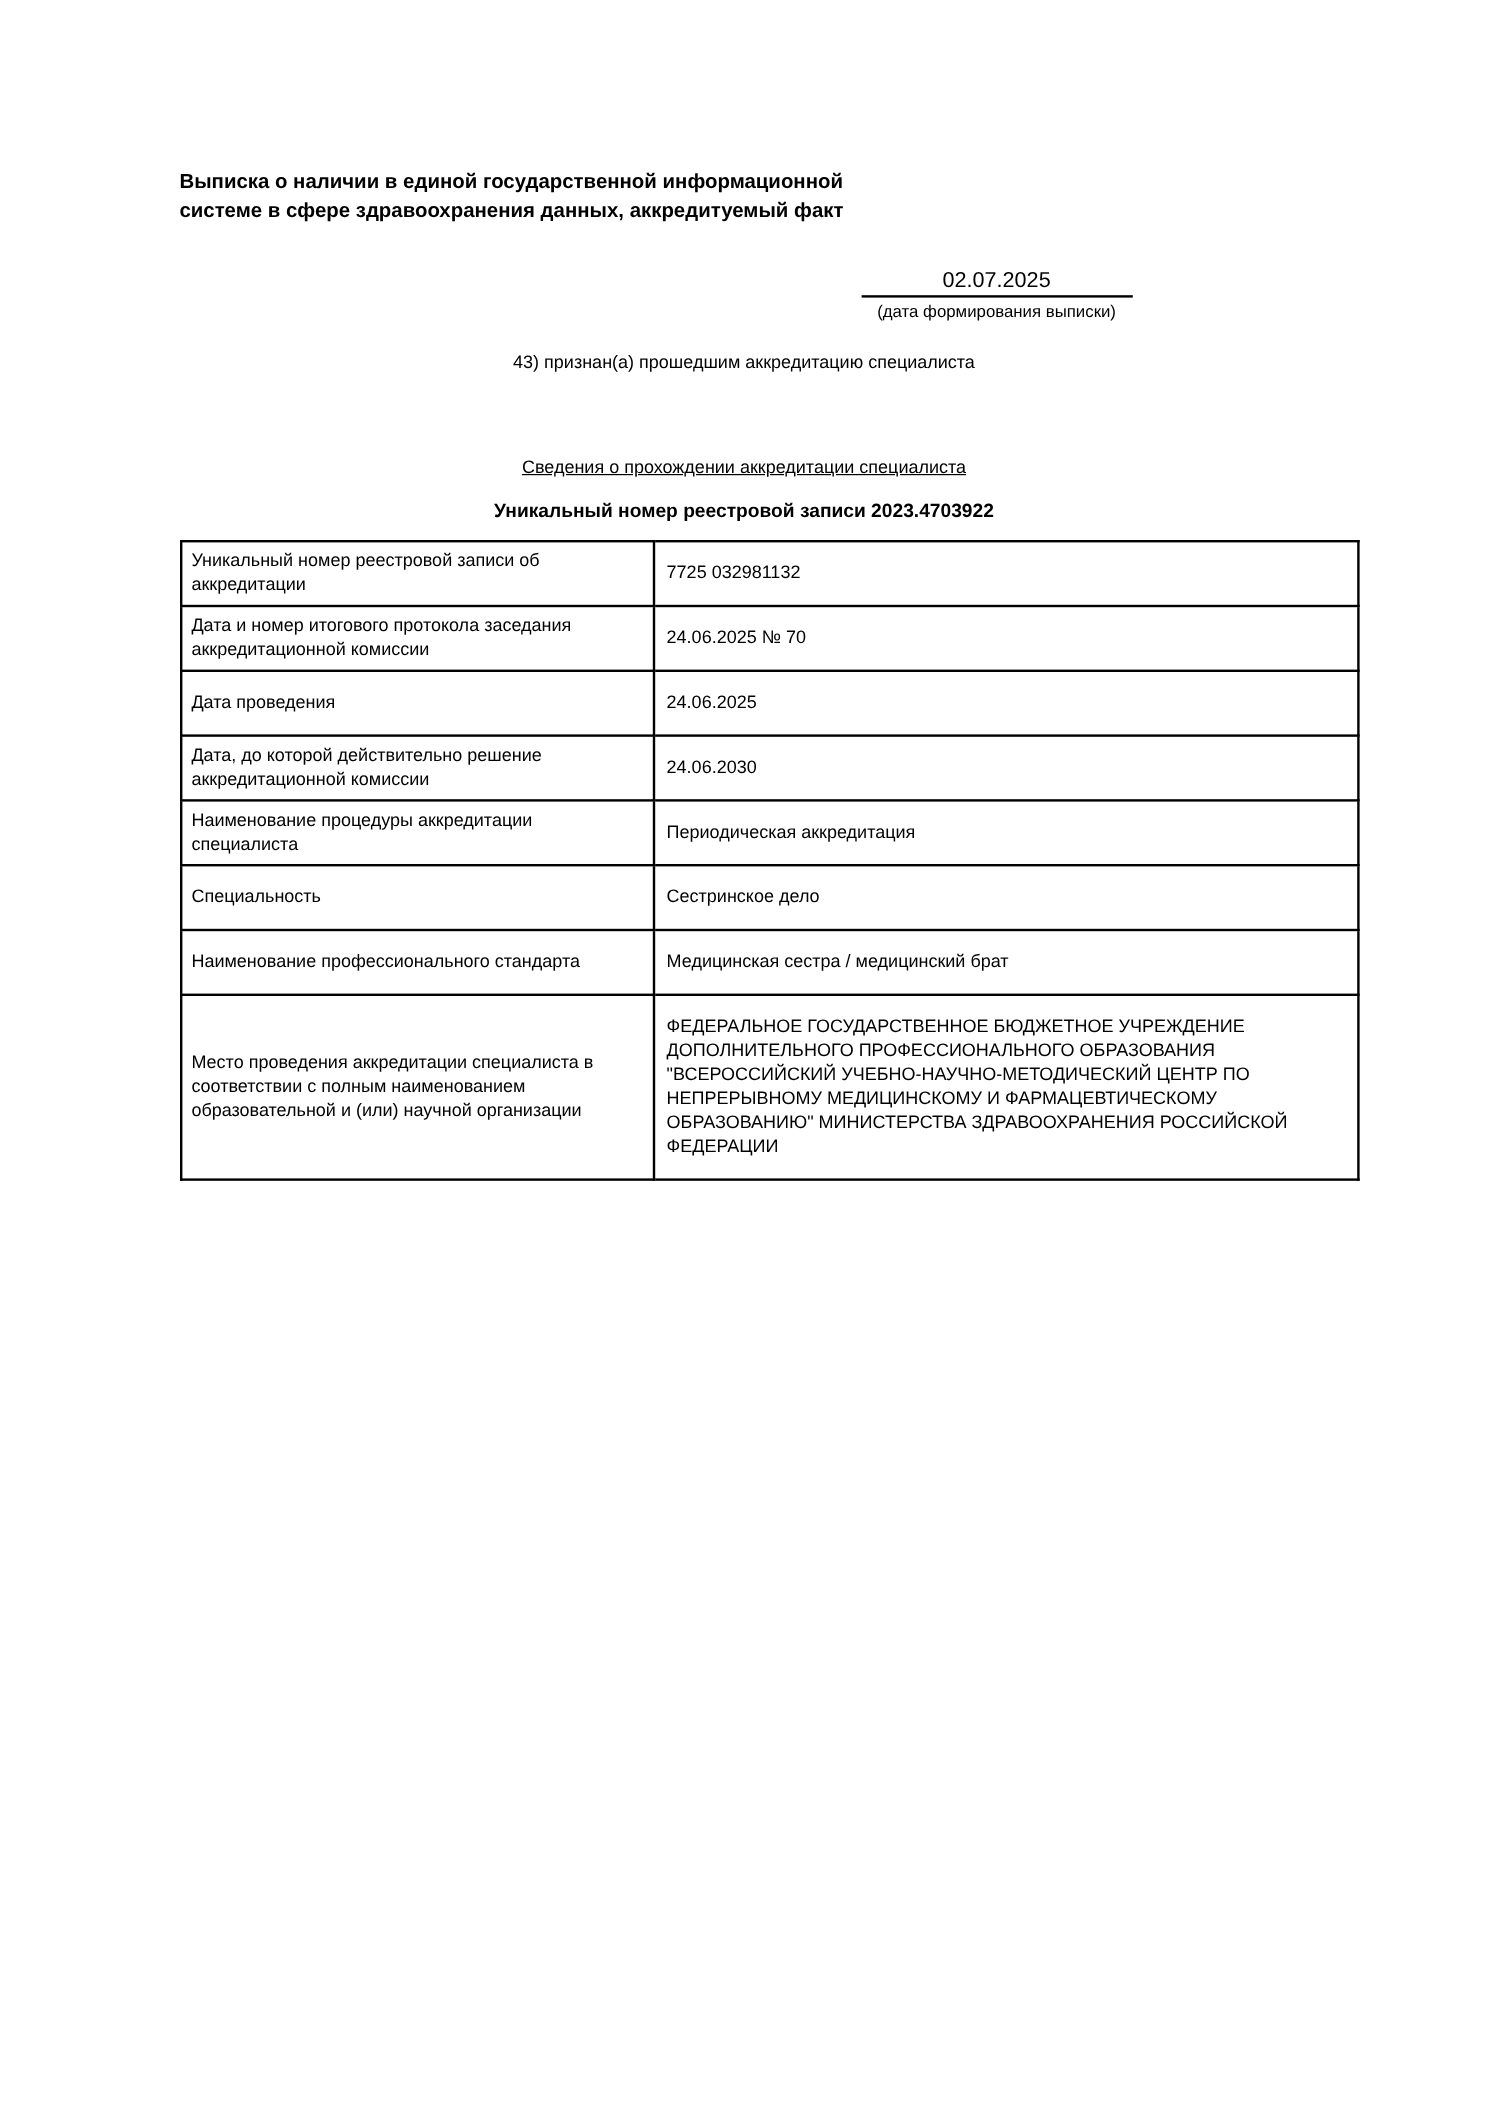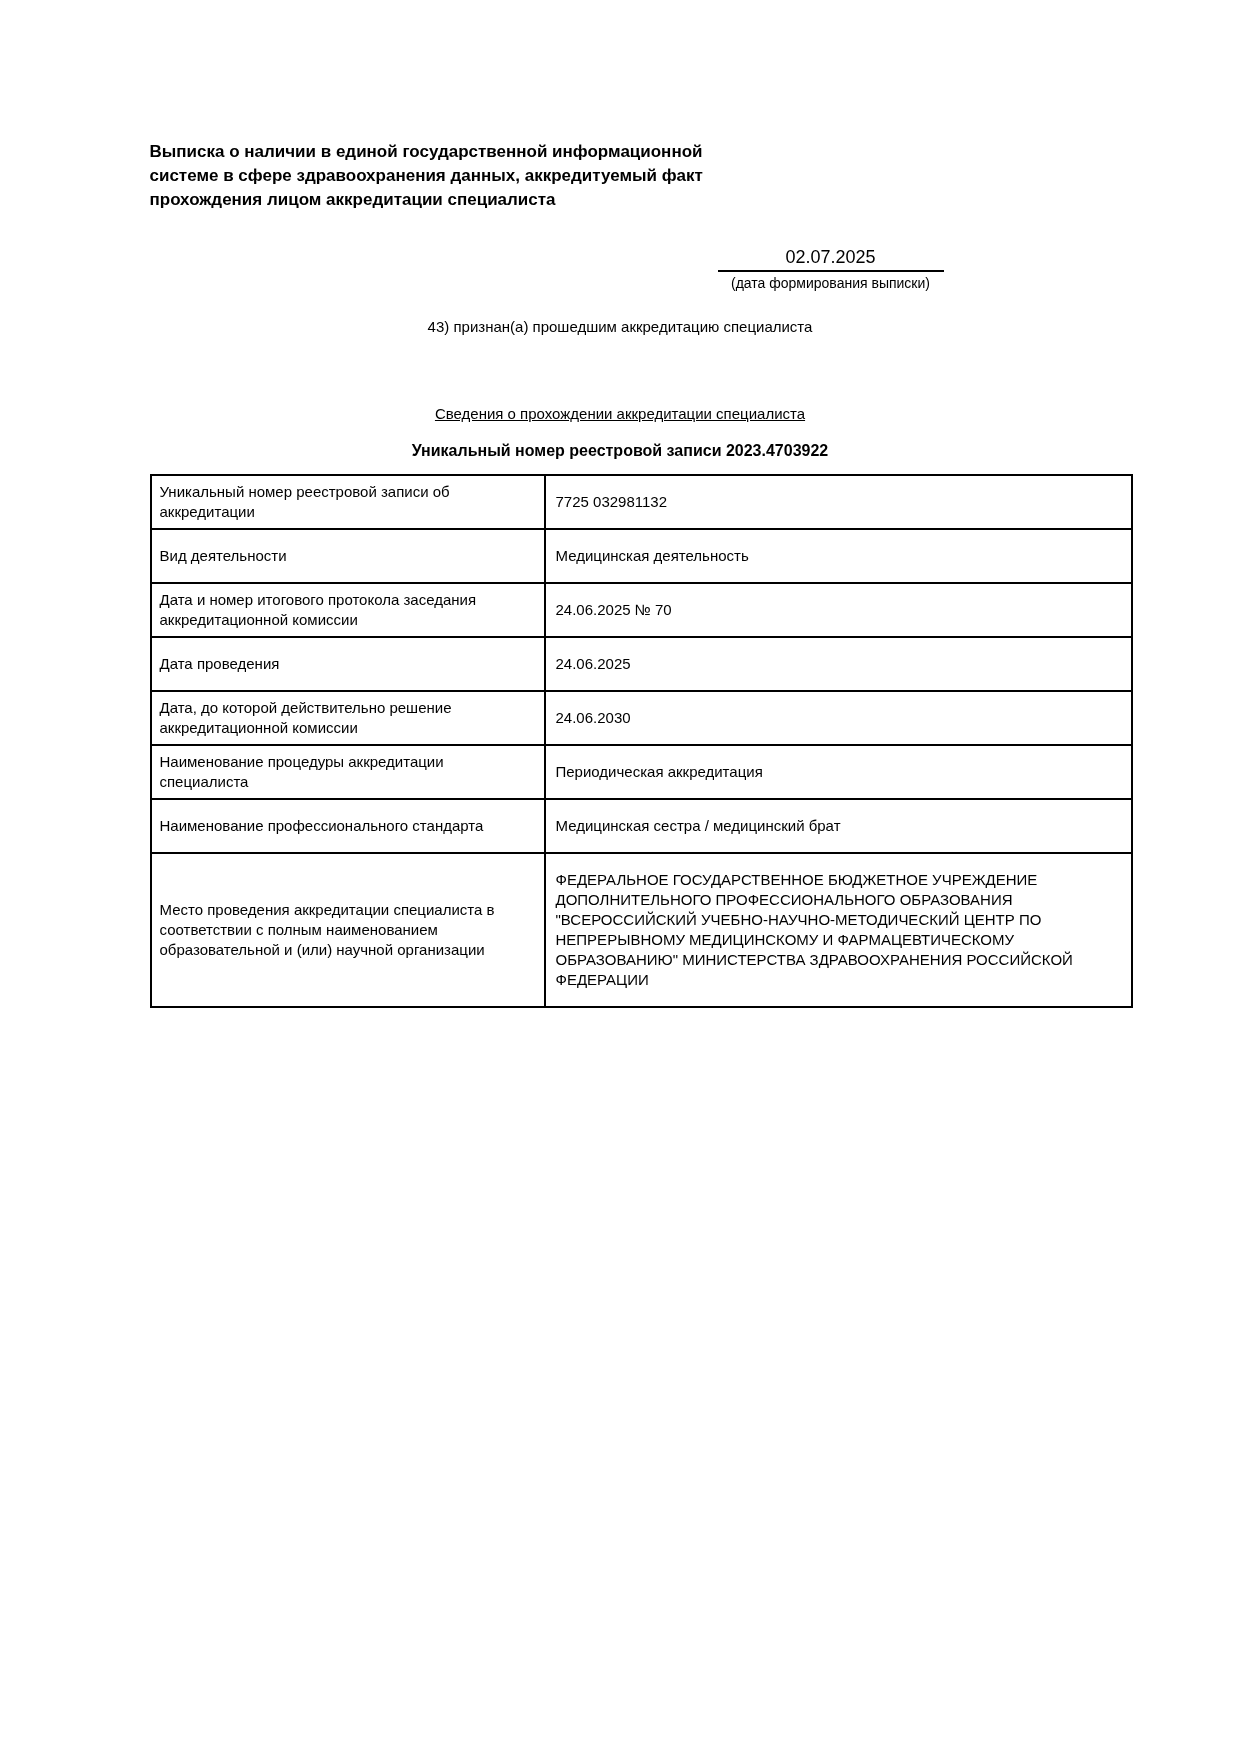"прохождения лицом аккредитации" div { html: <div>прохождения лицом аккредитации специалиста</div> -> none }
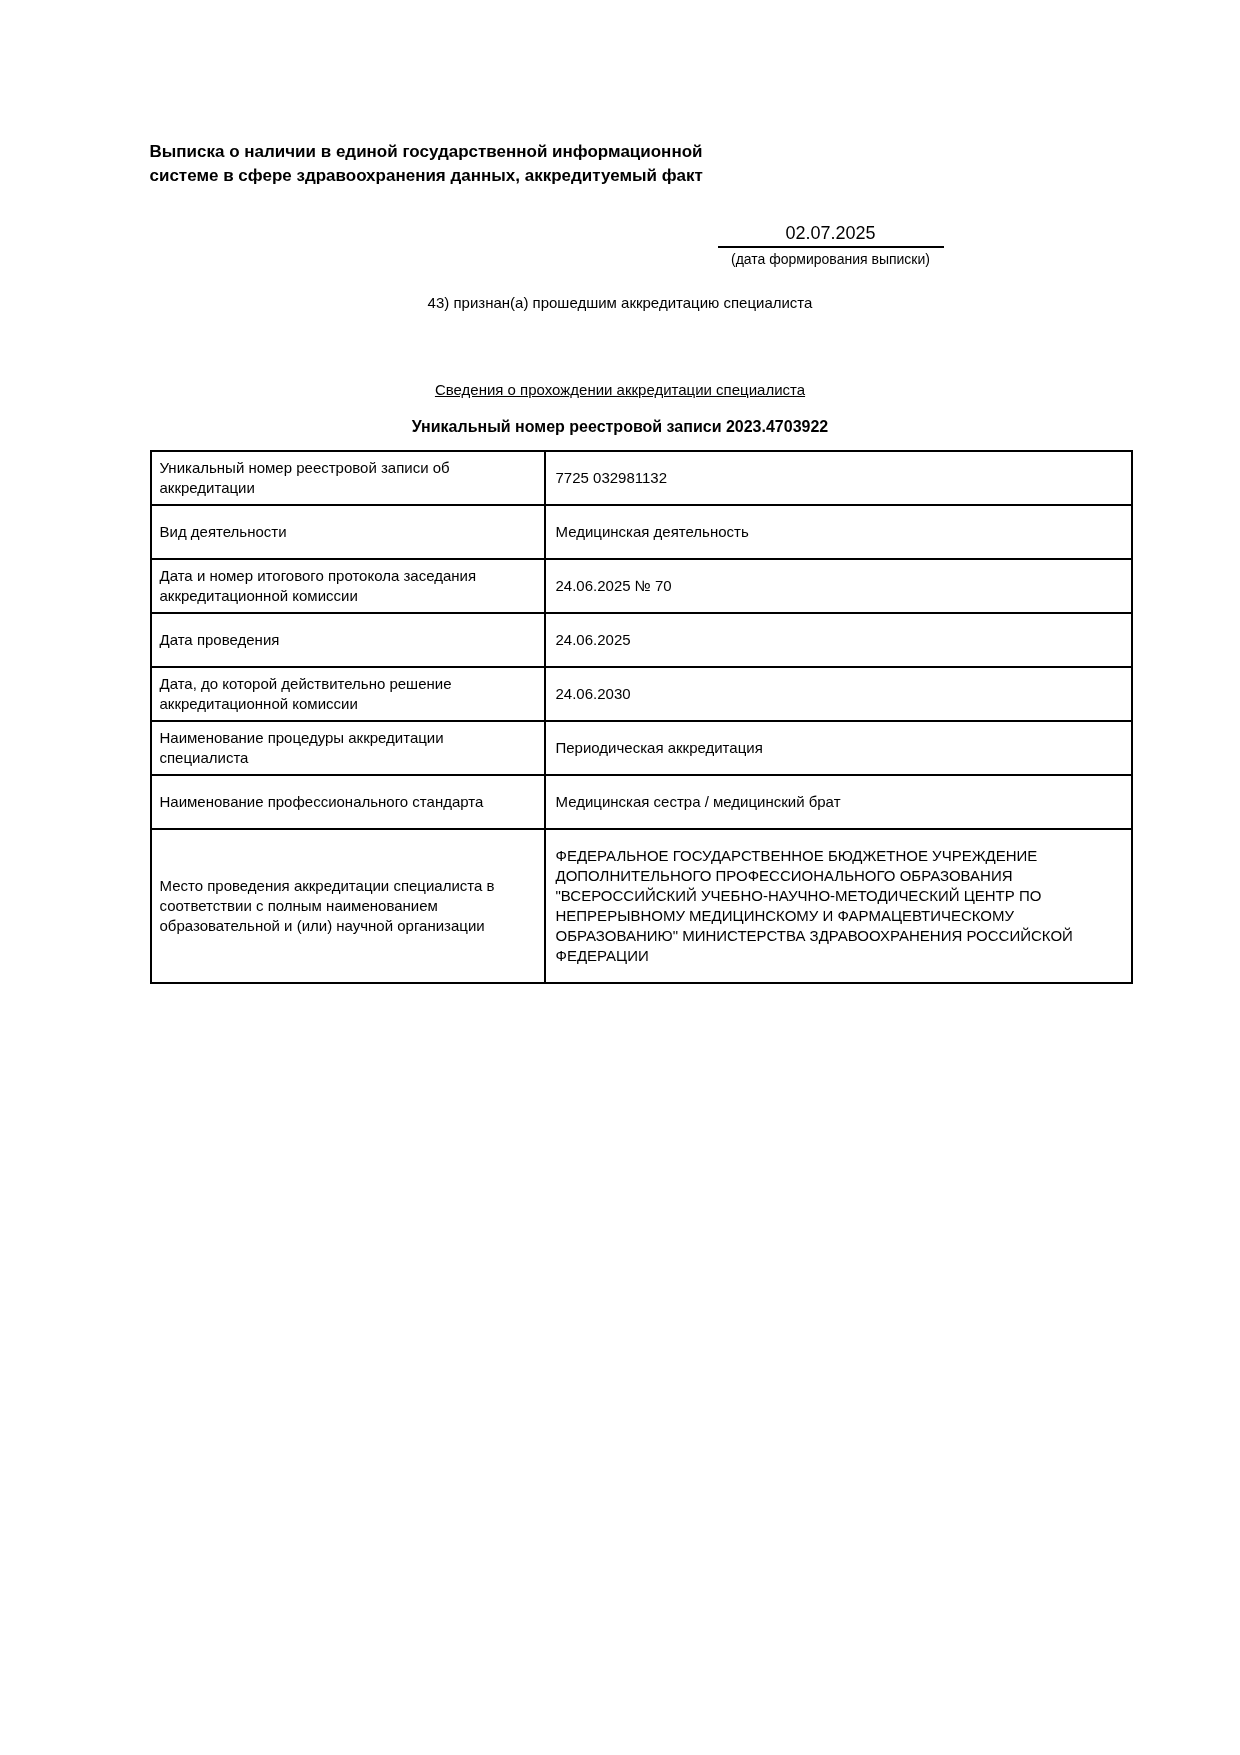"Вид деятельности" tr.h-sm { html: <tr> <td>Вид деятельности</td> <td>Медицинская деятельность</td> </tr> -> none }
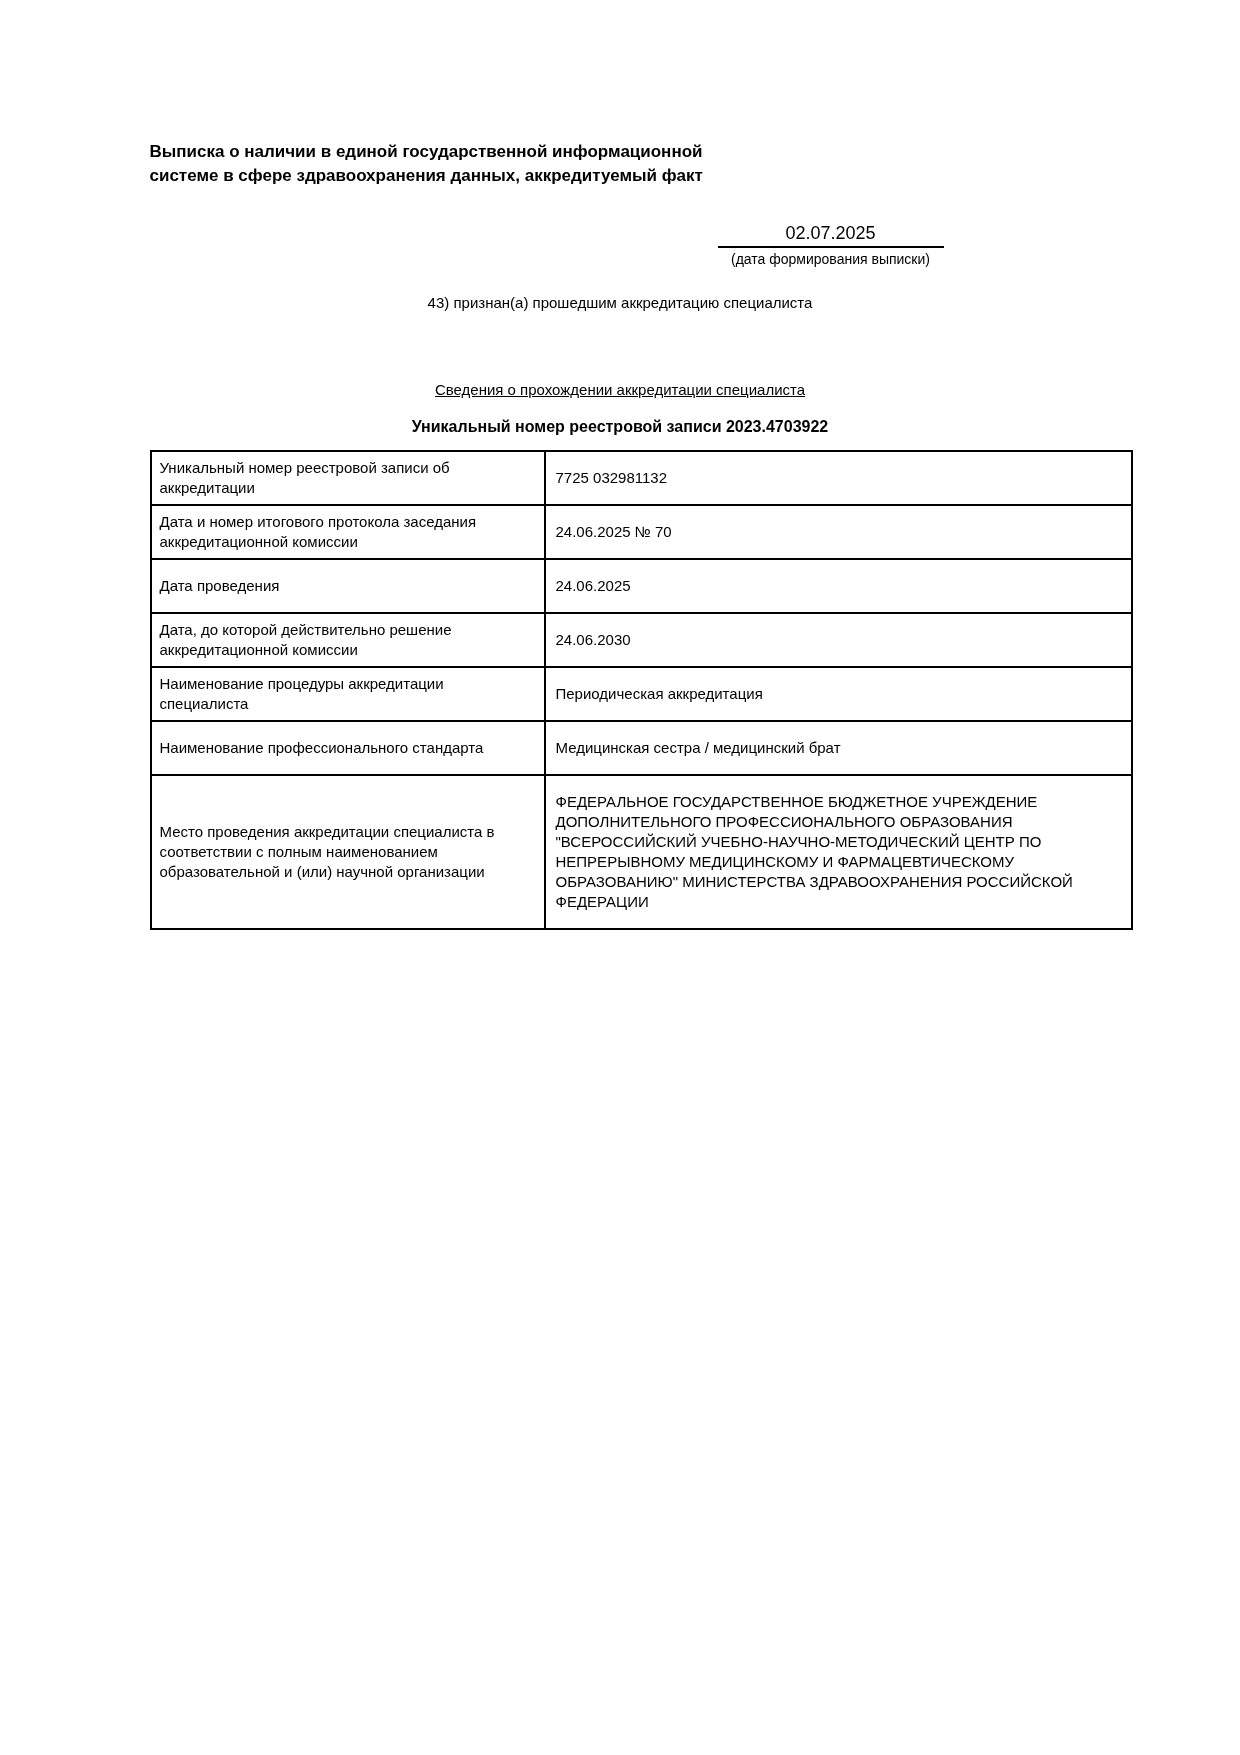"Специальность" tr.h-sm { html: none -> <tr> <td>Специальность</td> <td>Сестринское дело</td> </tr> }
